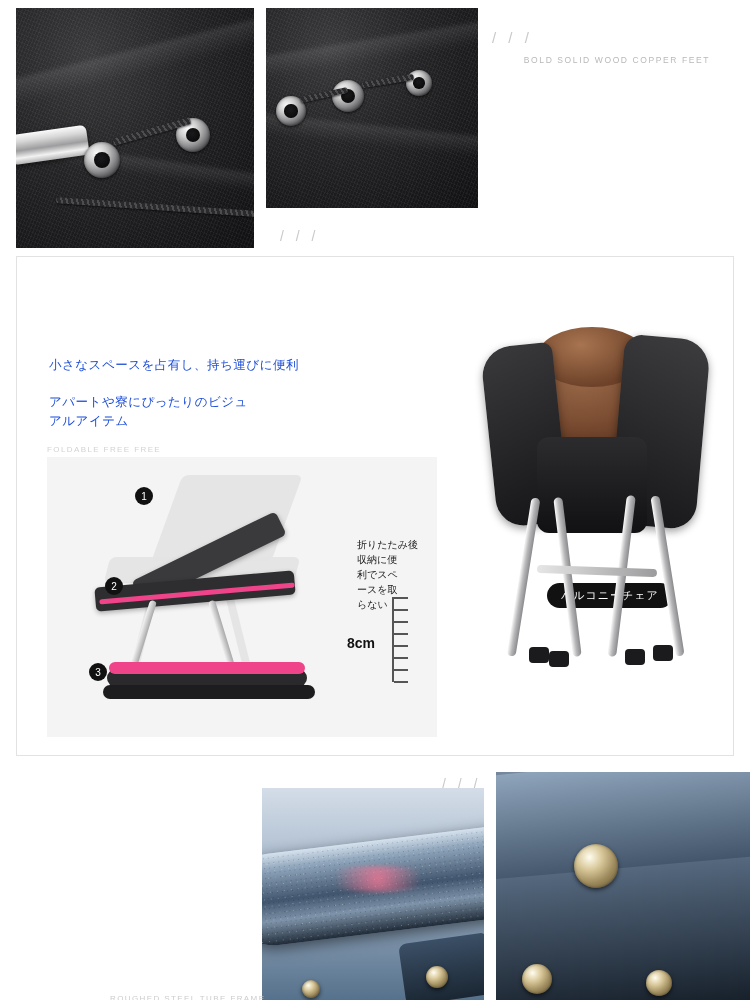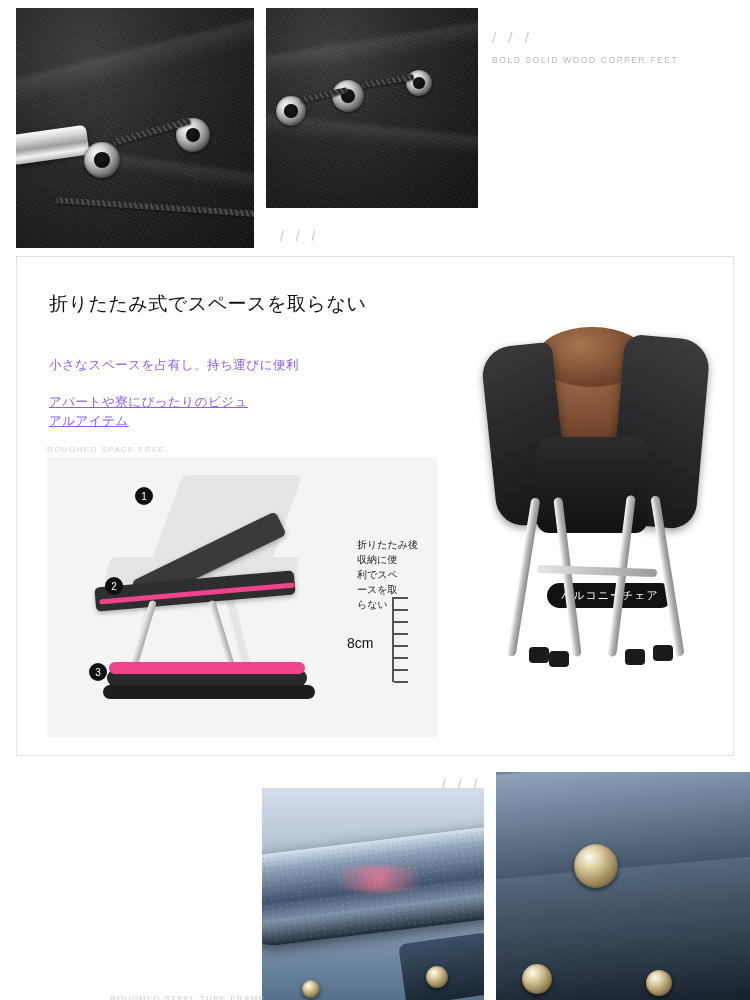"BOLD SOLID WOOD COPPER FEET" .sub-en { text-align: none -> center }
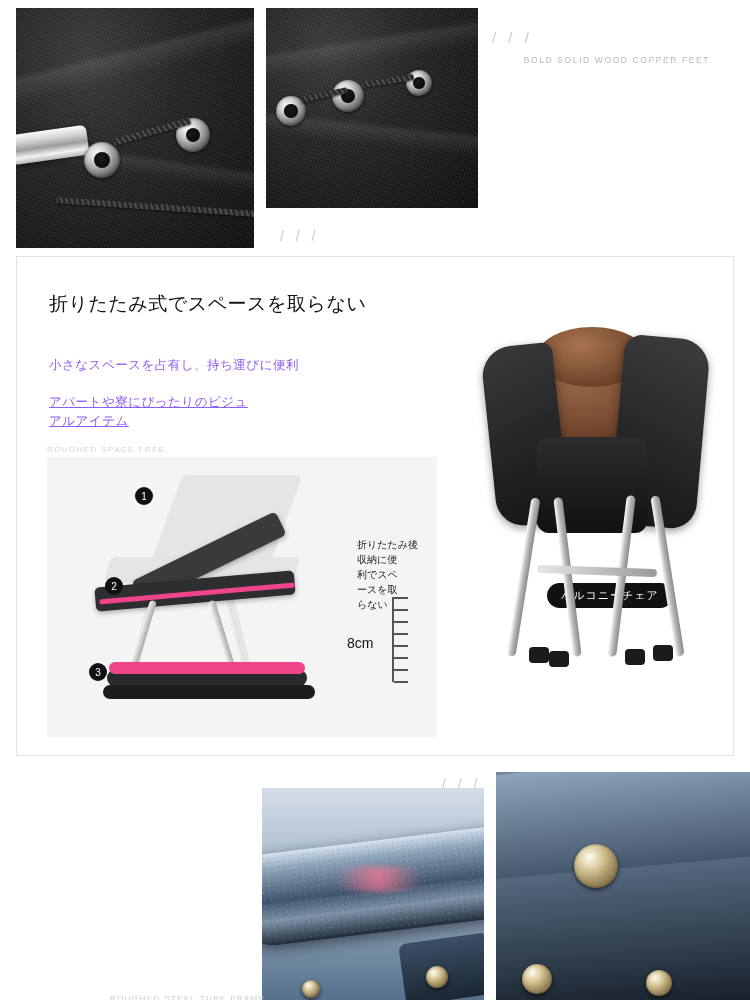"折りたたみ式でスペースを取らない" div.mid-title { html: <div>折りたたみ式でスペースを取らない</div> -> none }
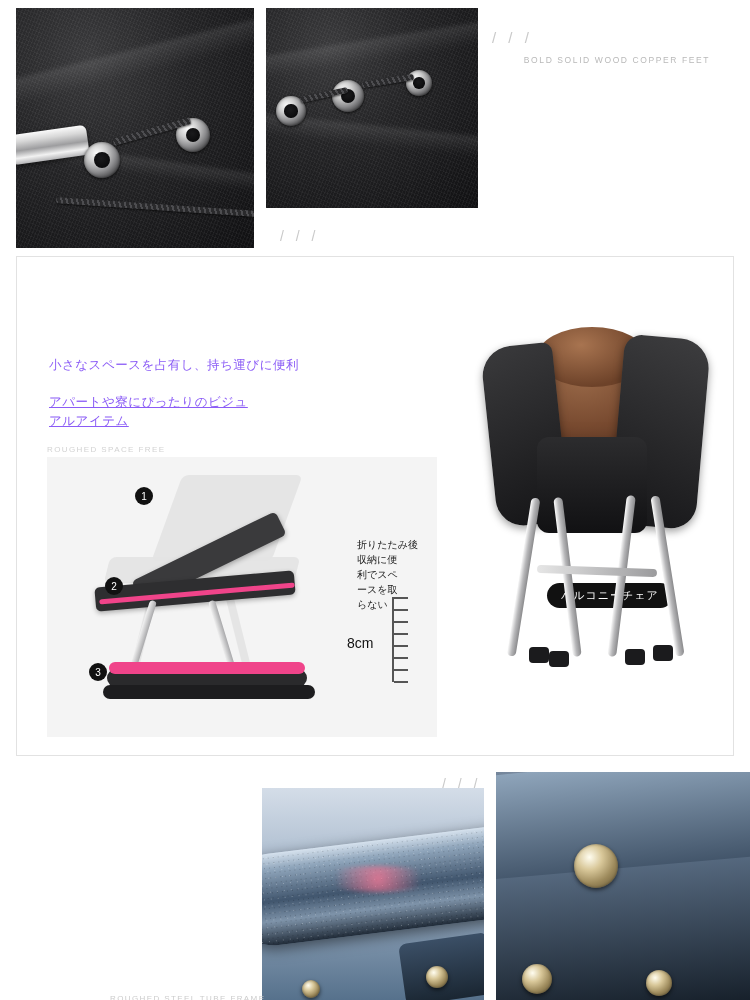"小さなスペースを占有し、持ち運びに便利" .mid-line { color: #8b5cf6 -> #1d4ed8 }
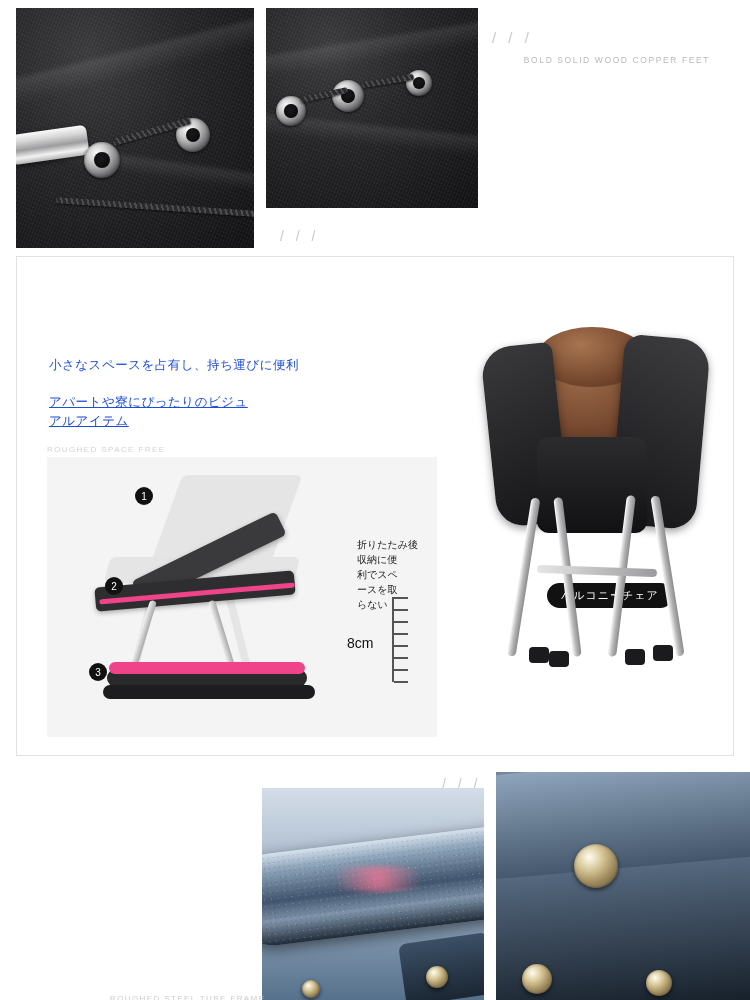"アパートや寮にぴったりのビジュ" .mid-line-2 { text-decoration: underline -> none }
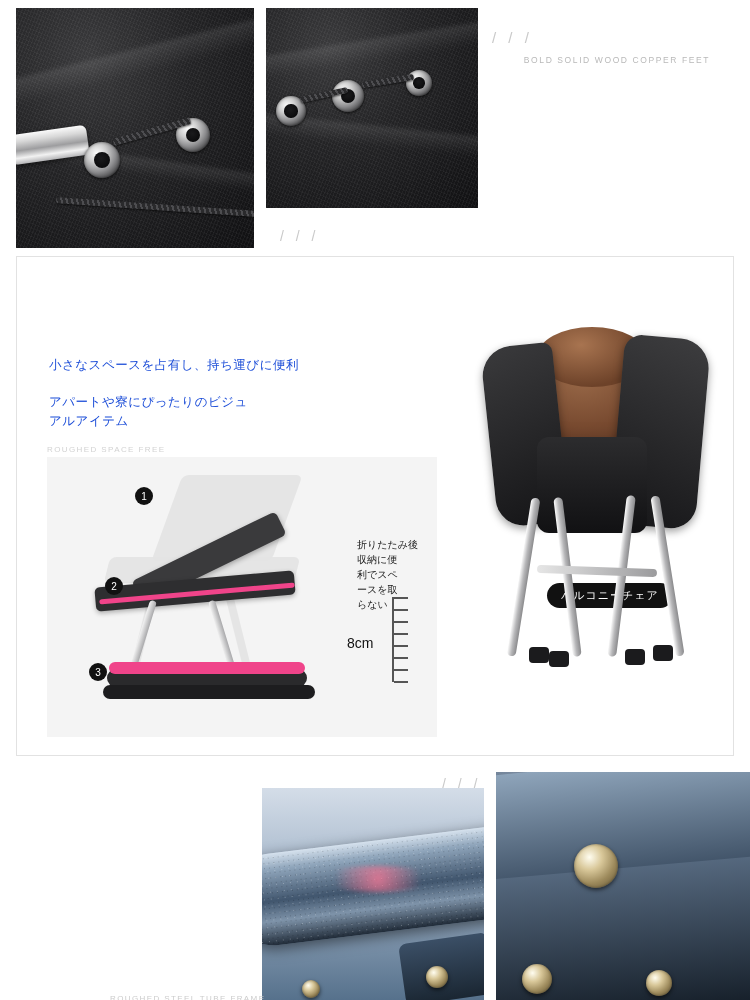"ROUGHED SPACE FREE" div.en-faint { text: ROUGHED SPACE -> FOLDABLE FREE }
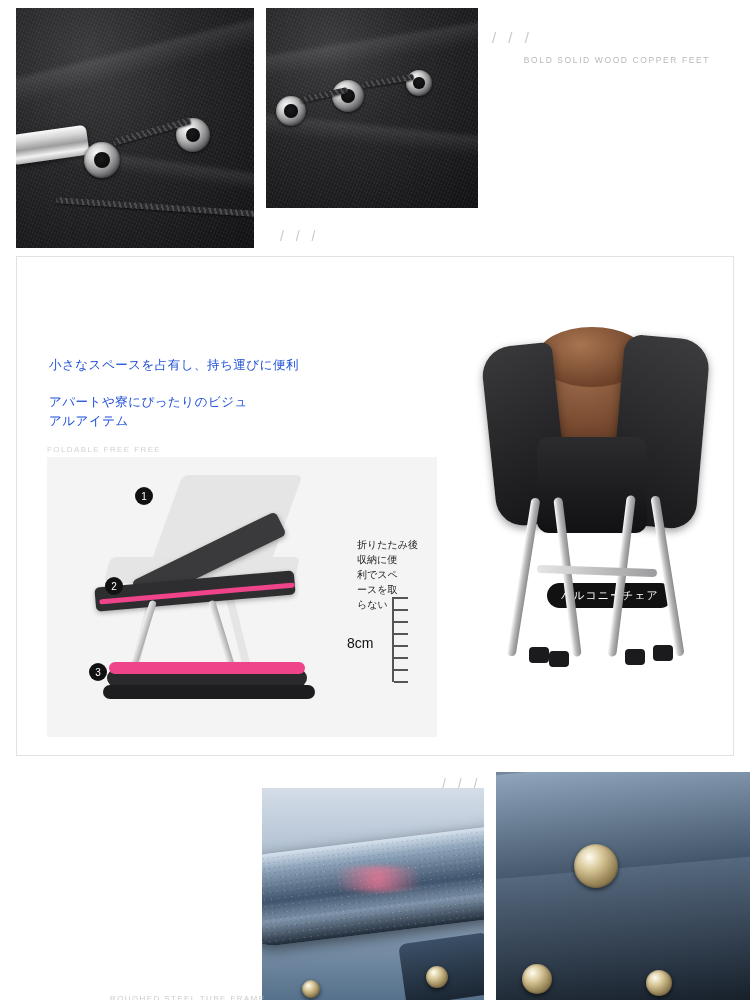"8cm" .measure-label { font-weight: normal -> bold }
